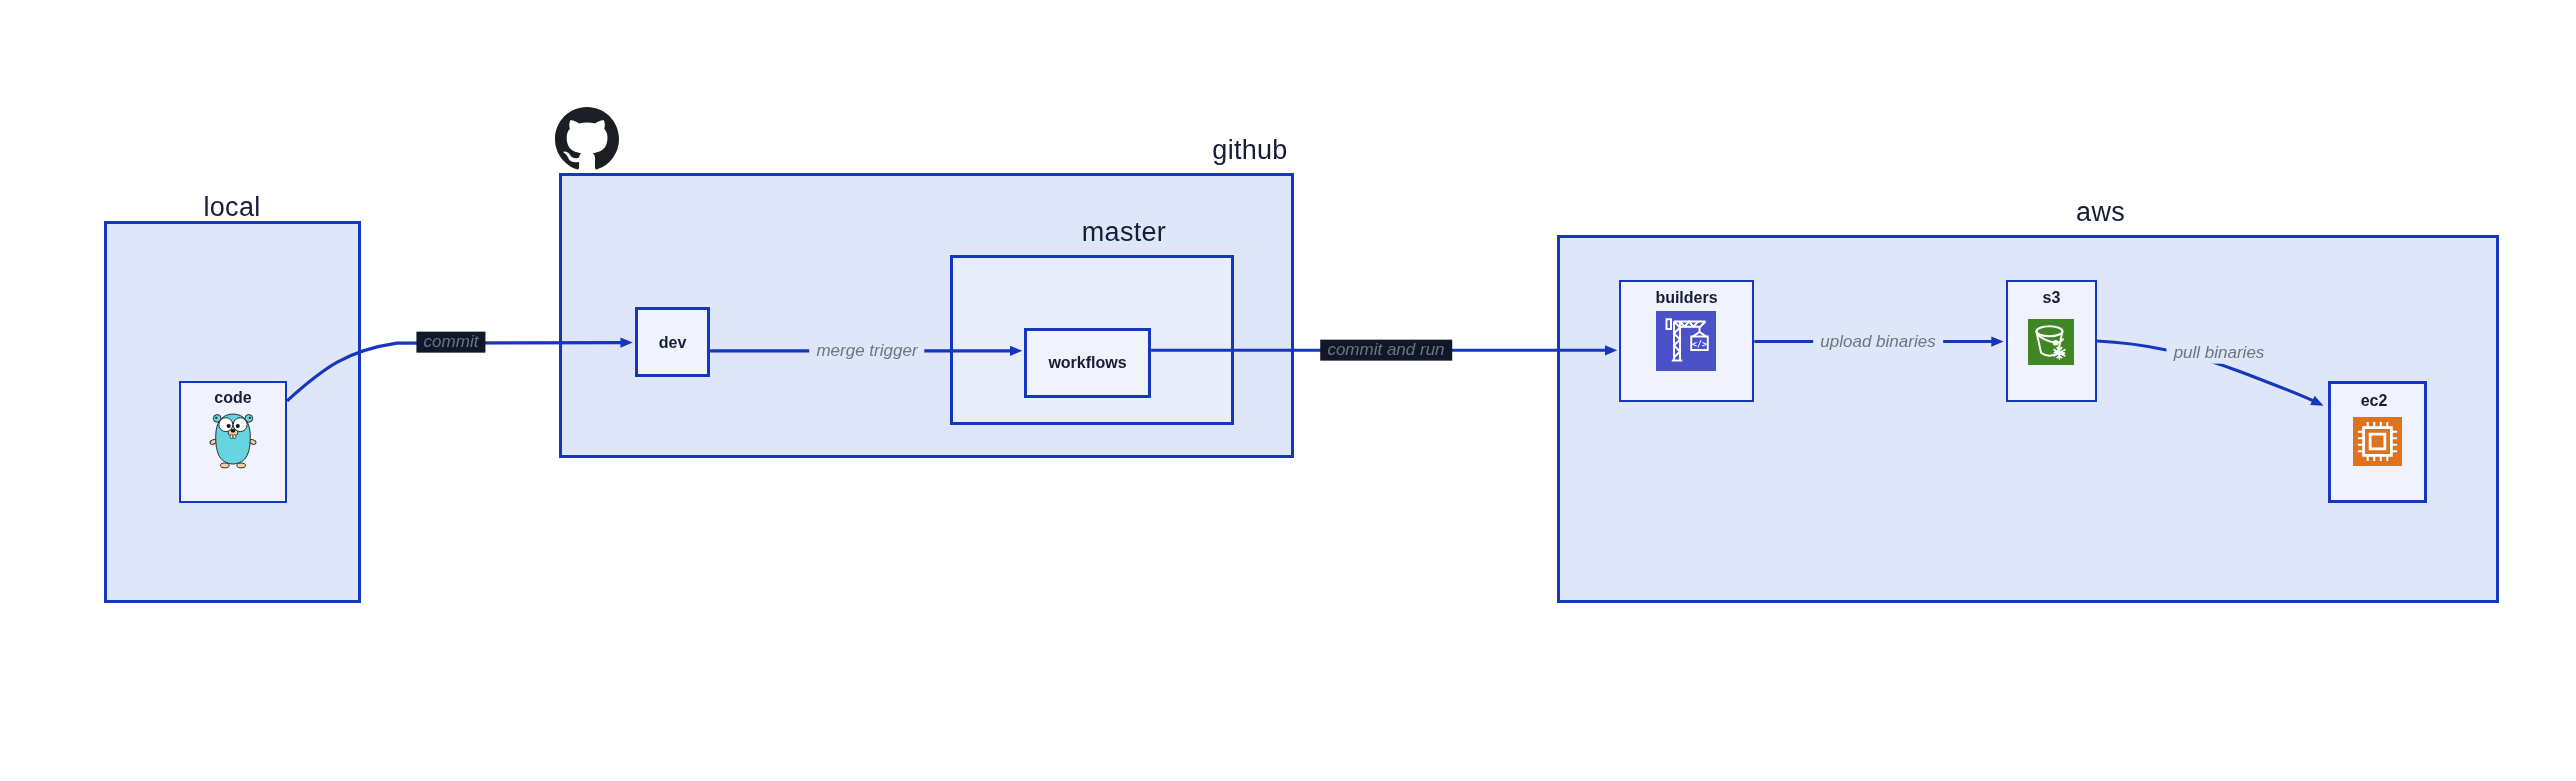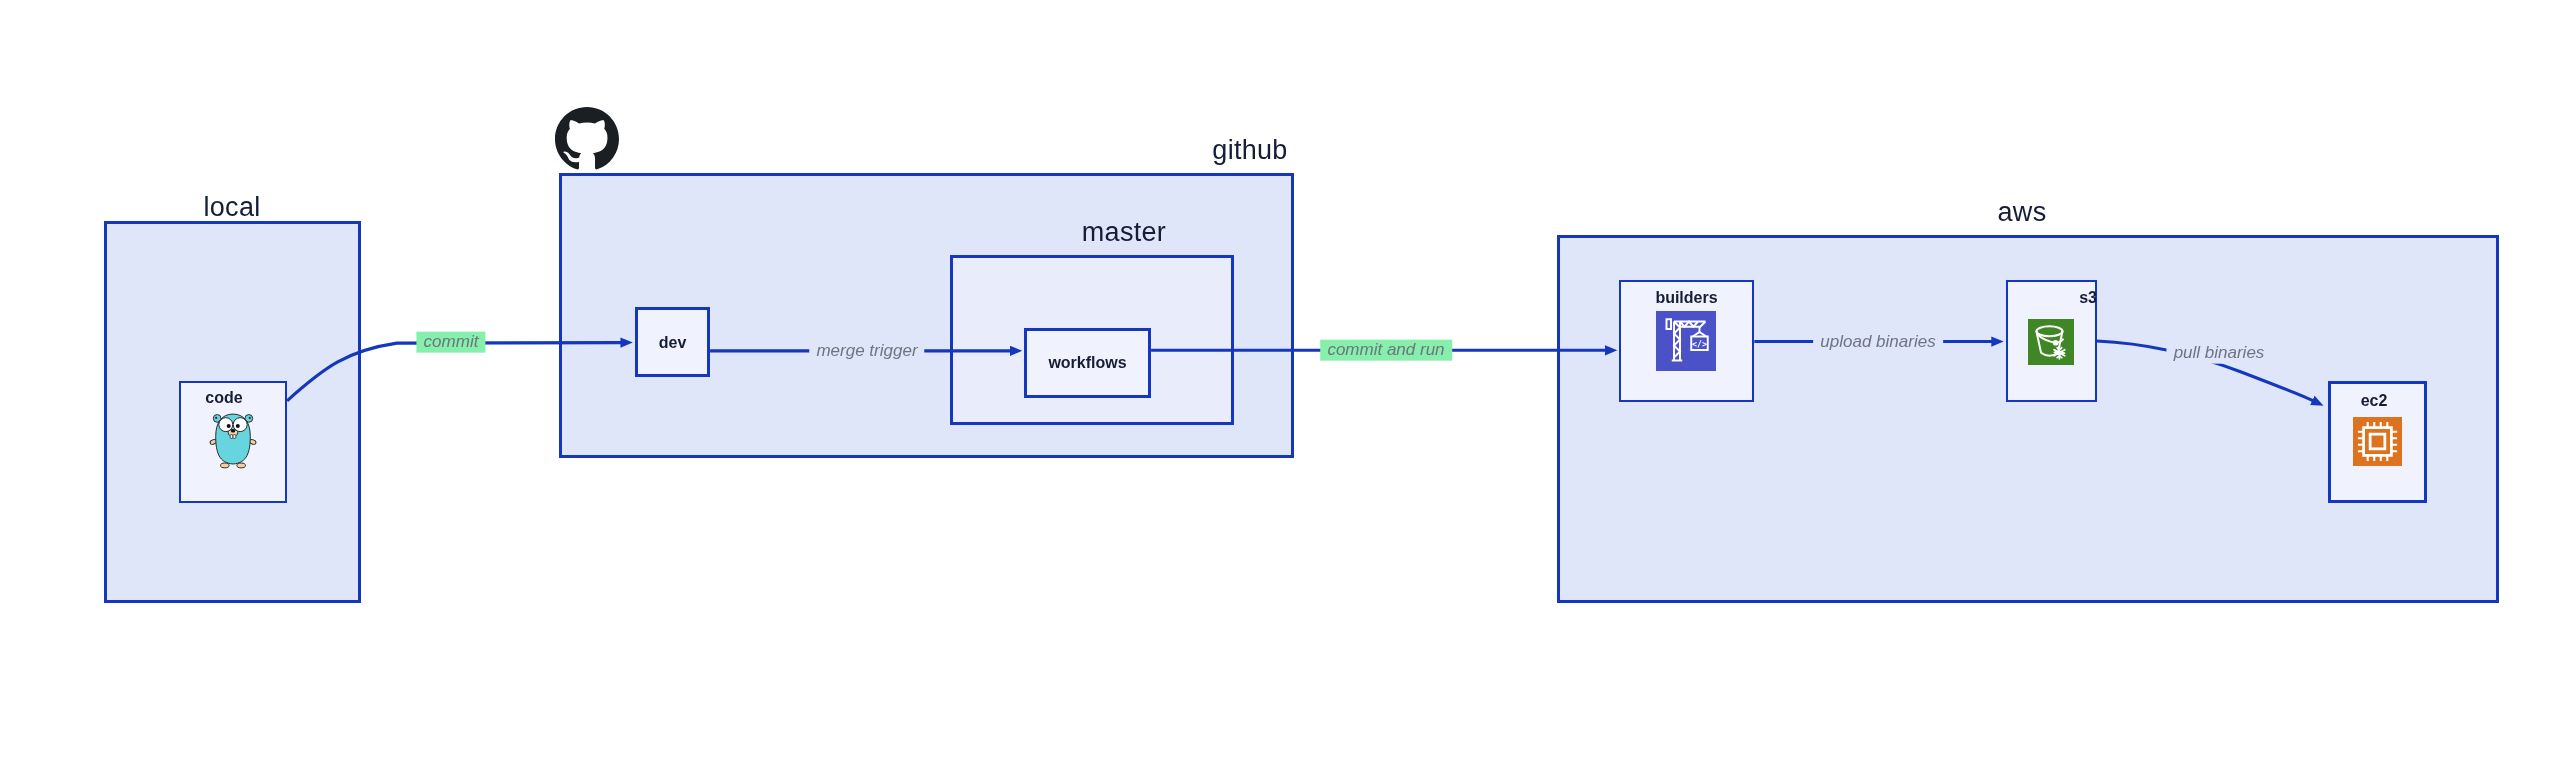"aws" div.glabel { text-align: none -> right }
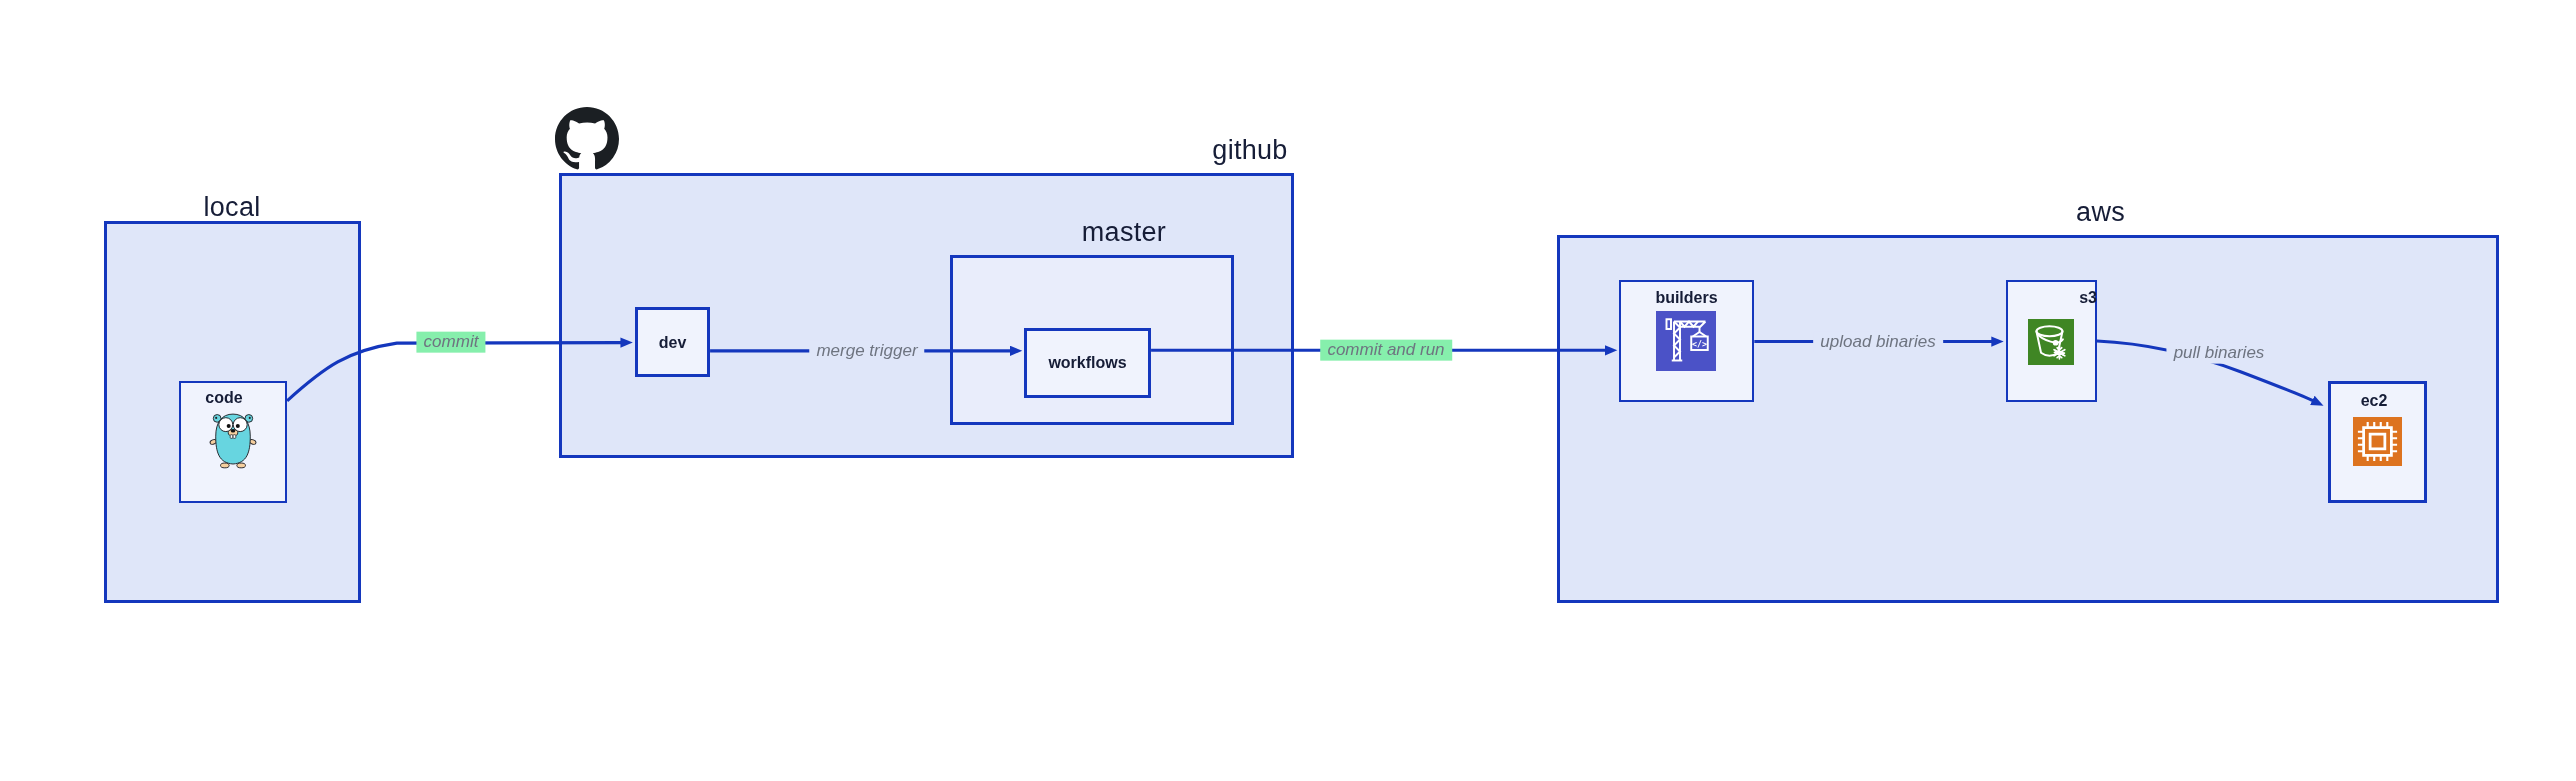"s3" div.nlabel { text-align: right -> none }
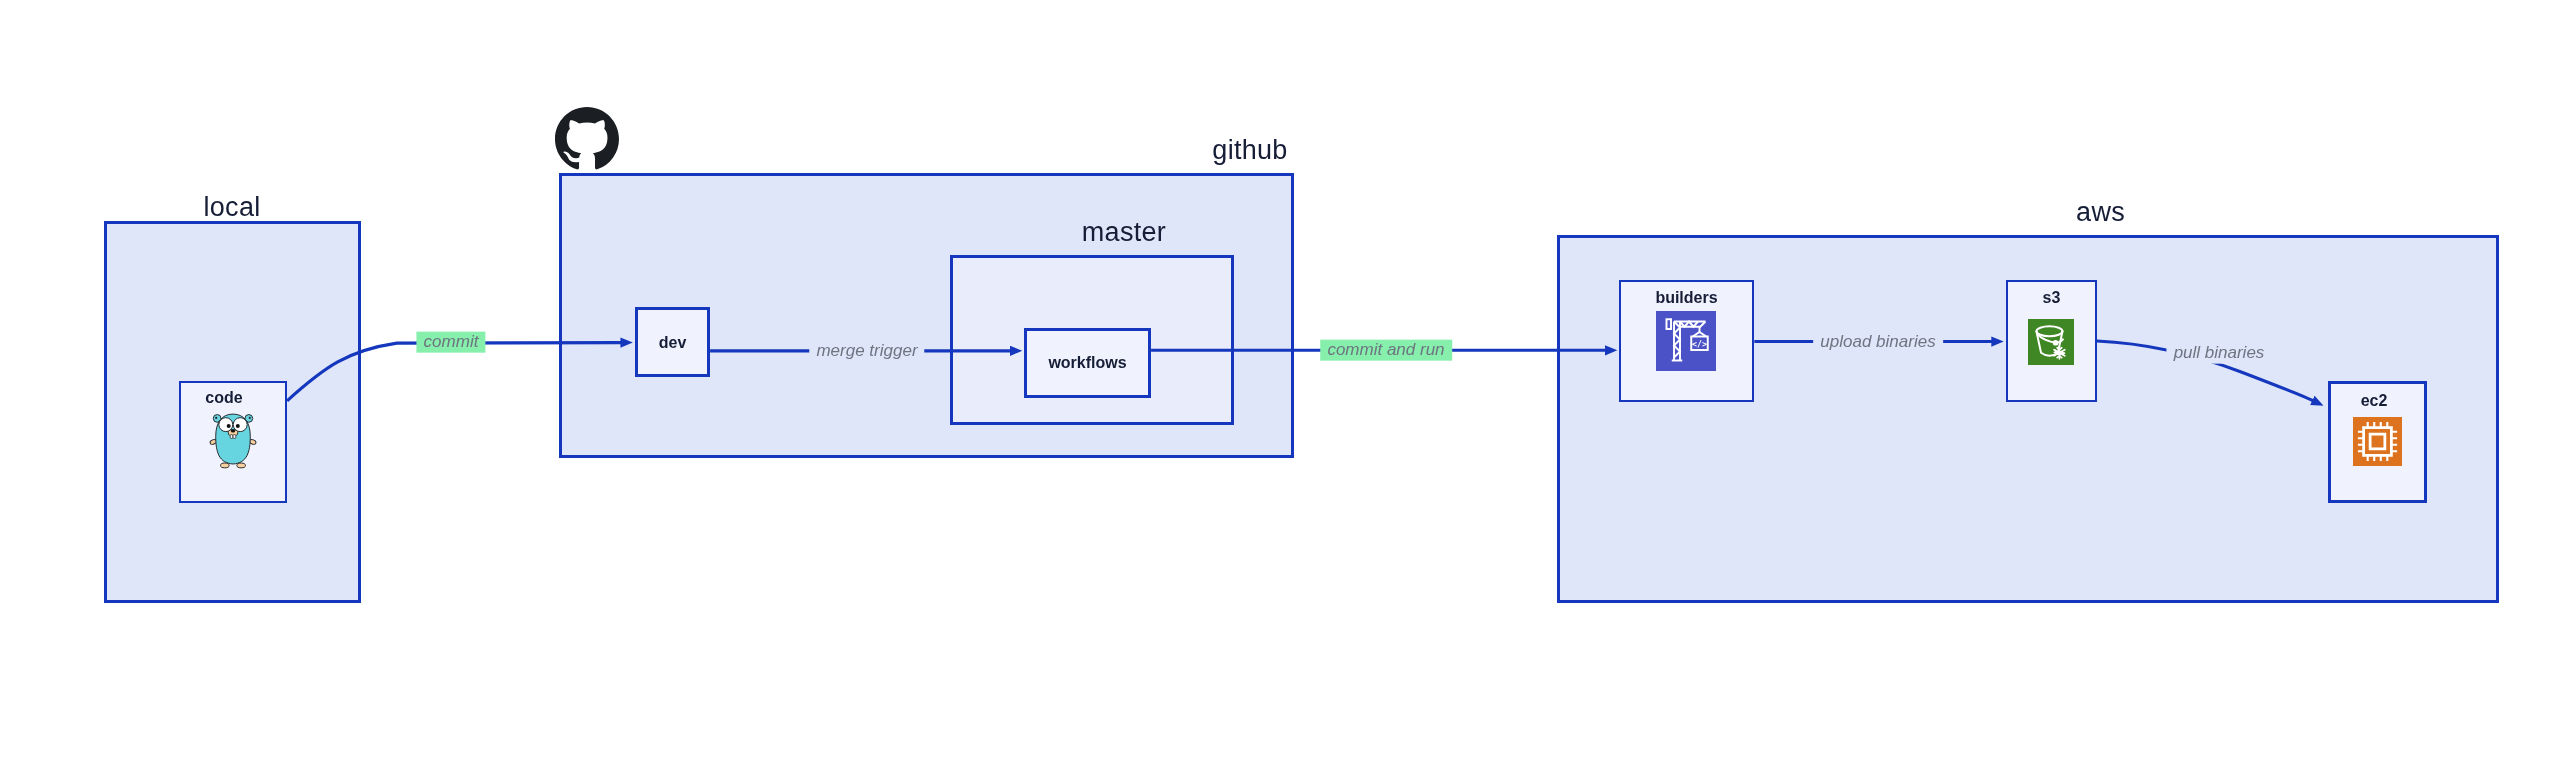"commit" .elabel.on-white { background: #86efac -> #0f172a }
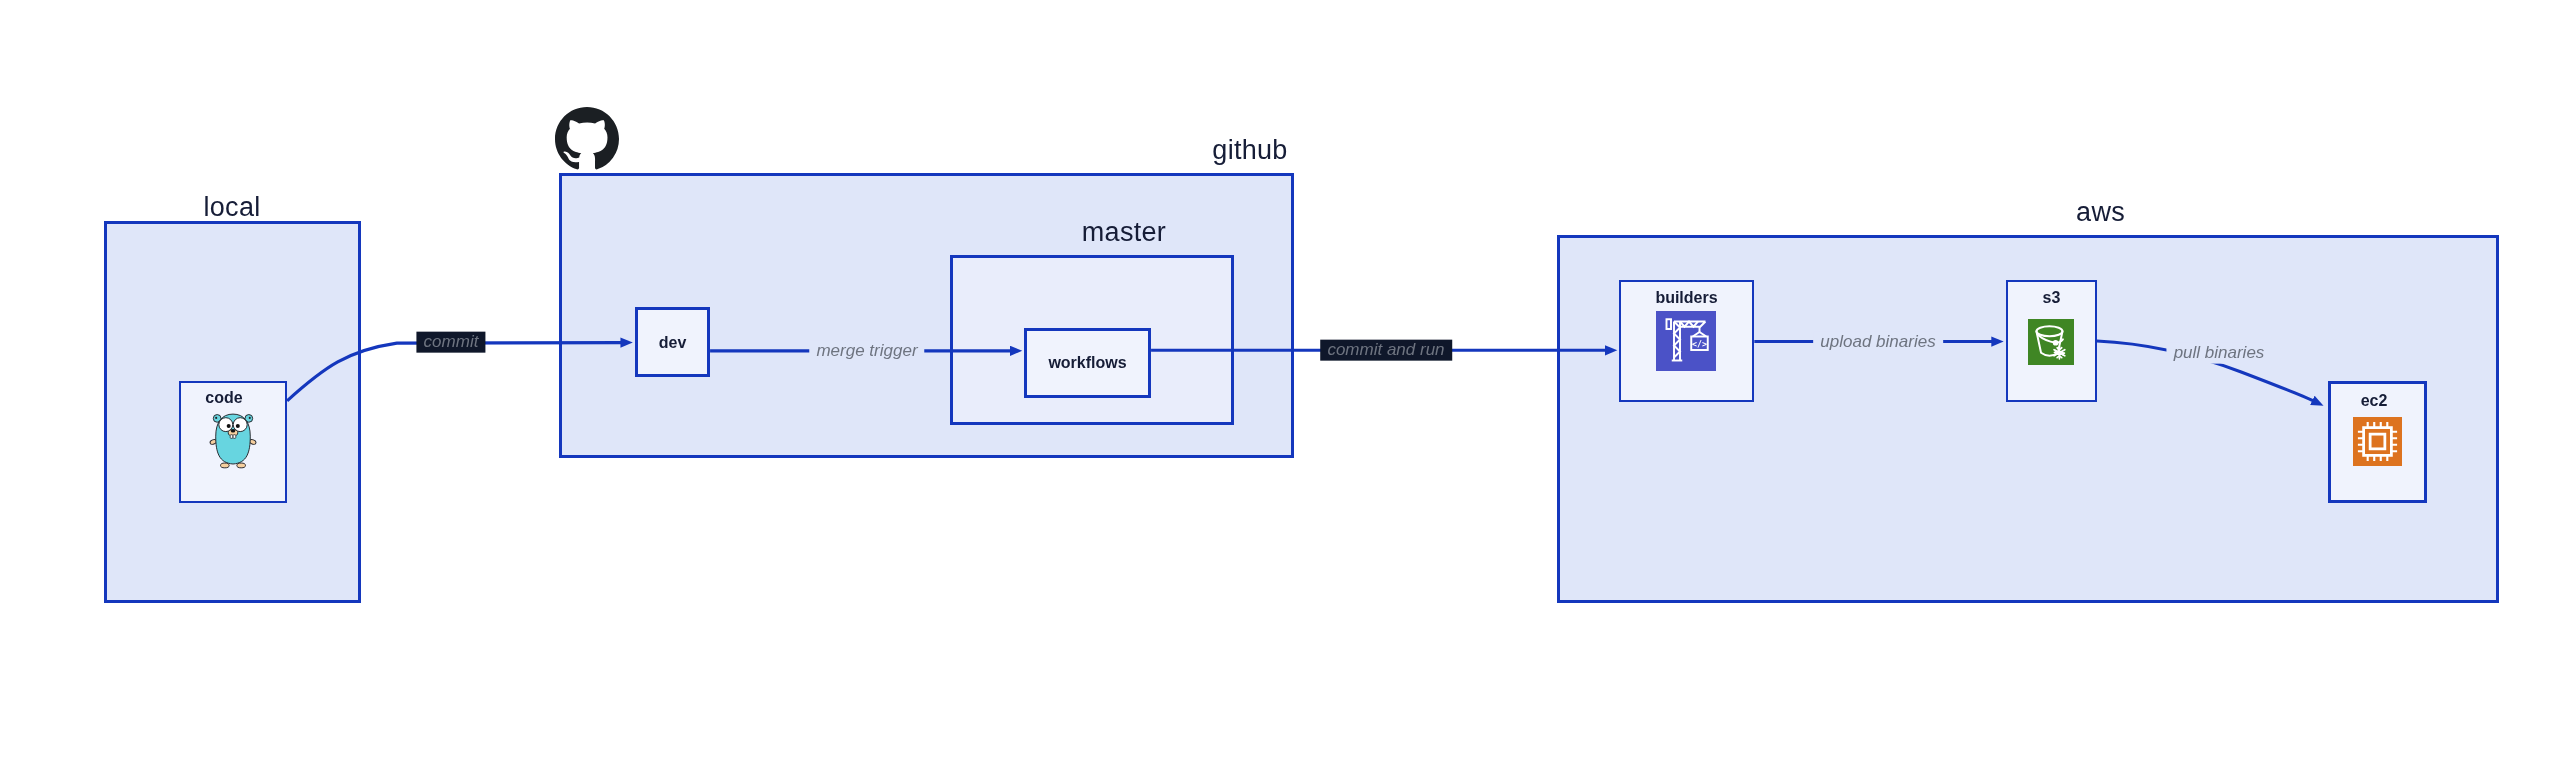"code" div.nlabel { left: 170px -> 179px }
